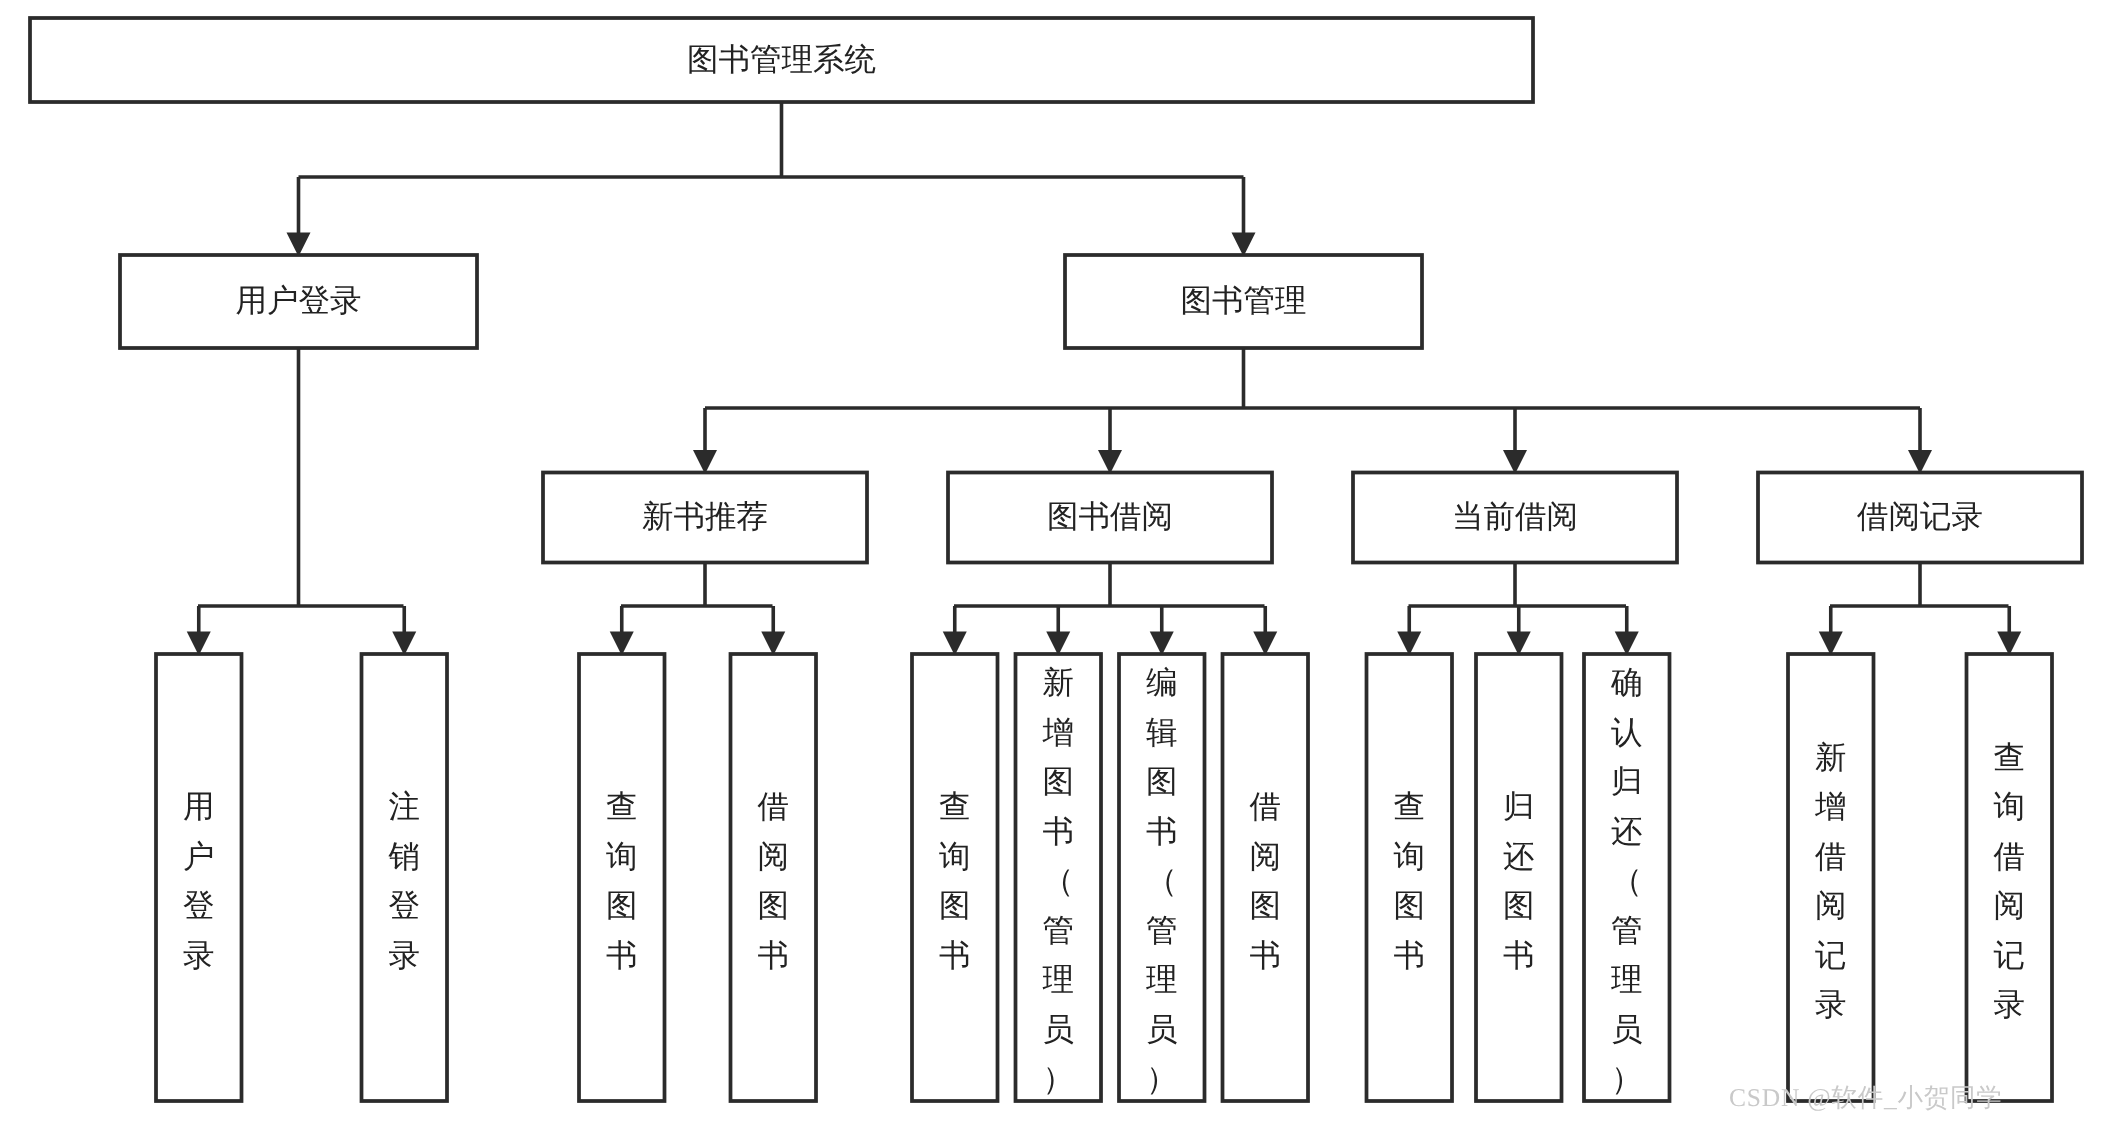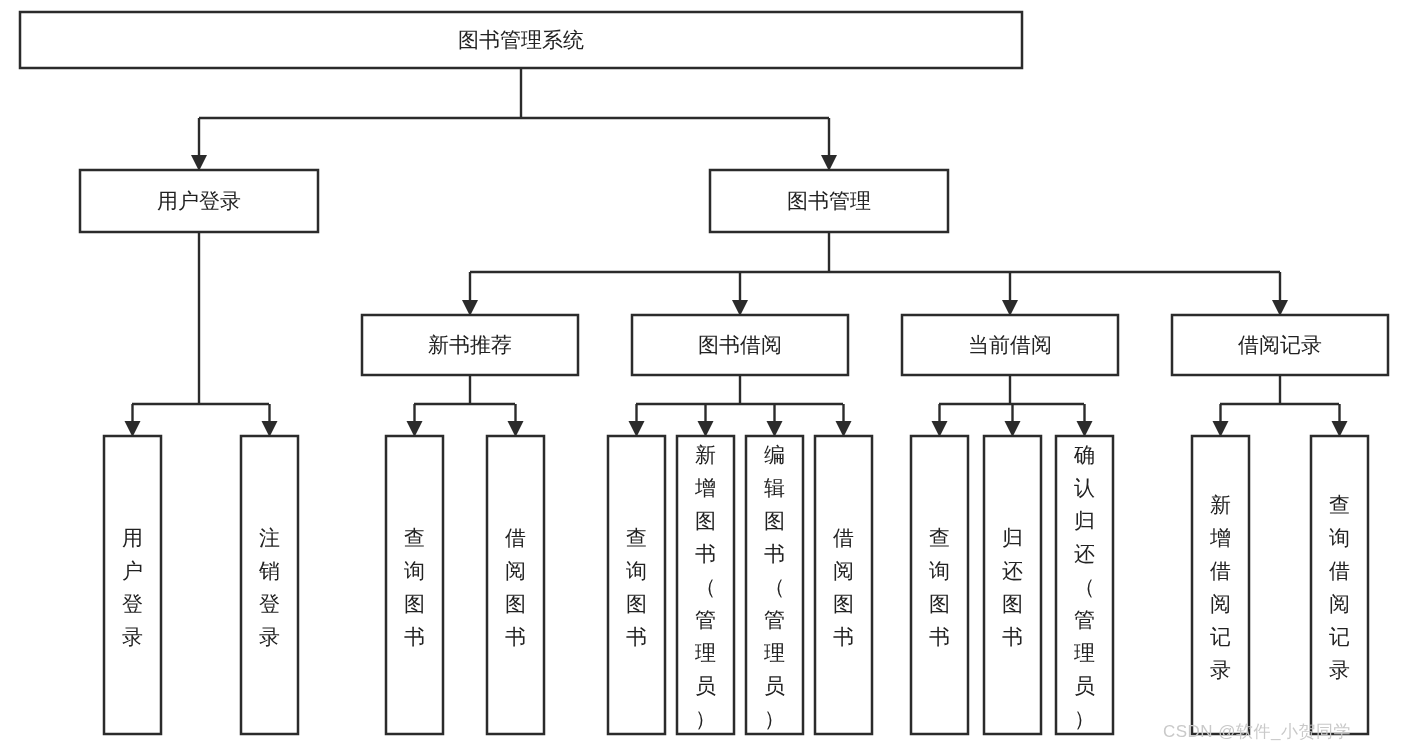"CSDN @软件_小贺同学" .watermark { font-family: Liberation Sans, sans-serif -> Liberation Serif, serif; right: 0 -> 16px }
